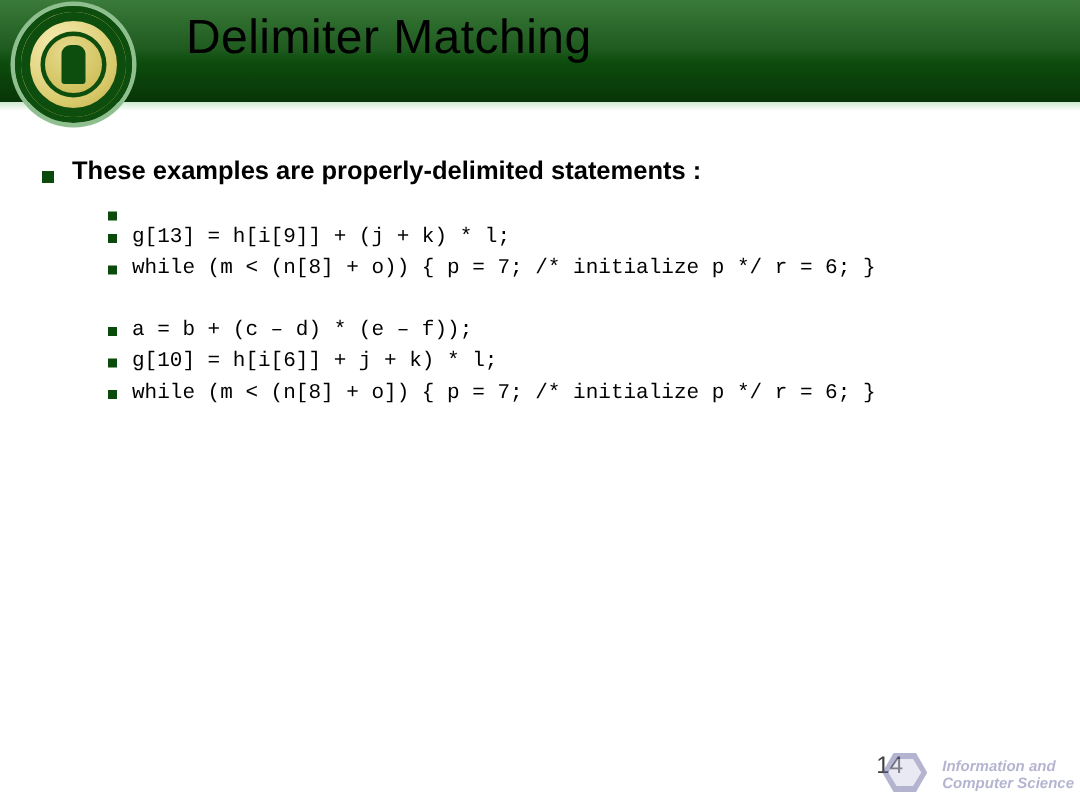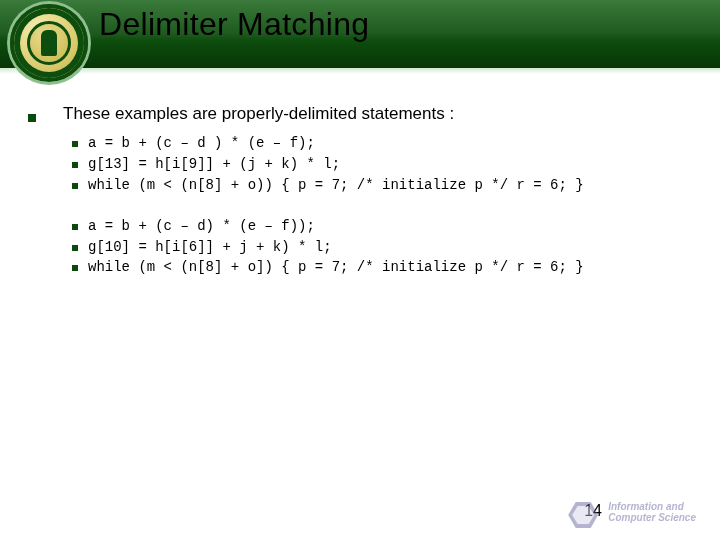"Delimiter Matching" .title { left: 99px -> 124px }
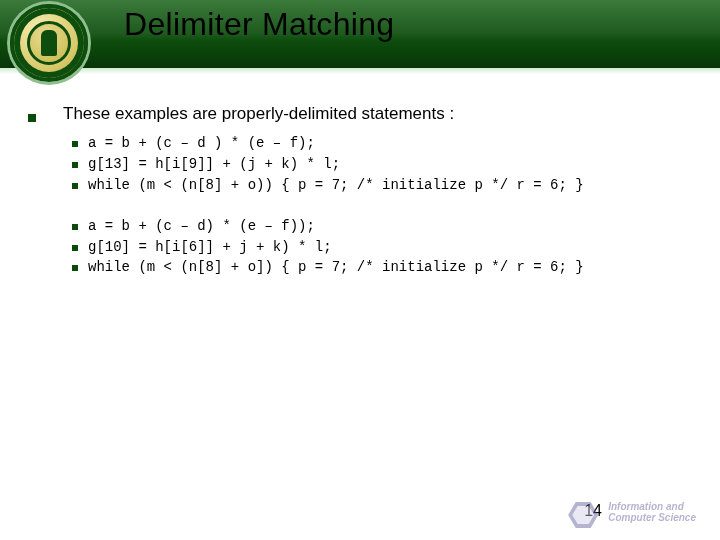"These examples are properly-delimited" .bullet-l1 { font-weight: none -> bold; gap: 27px -> 12px }
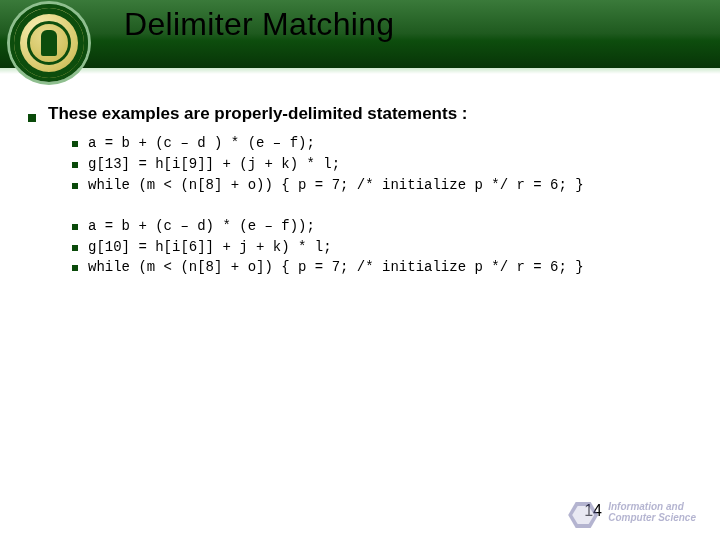"a = b + (c – d" div.code { html: <div>a = b + (c – d ) * (e – f);</div> -> none }
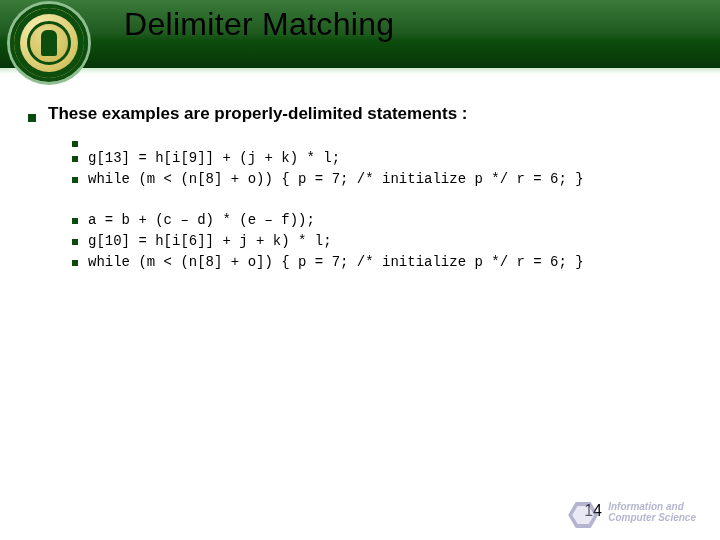"14" .page-num { color: #000000 -> #404040 }
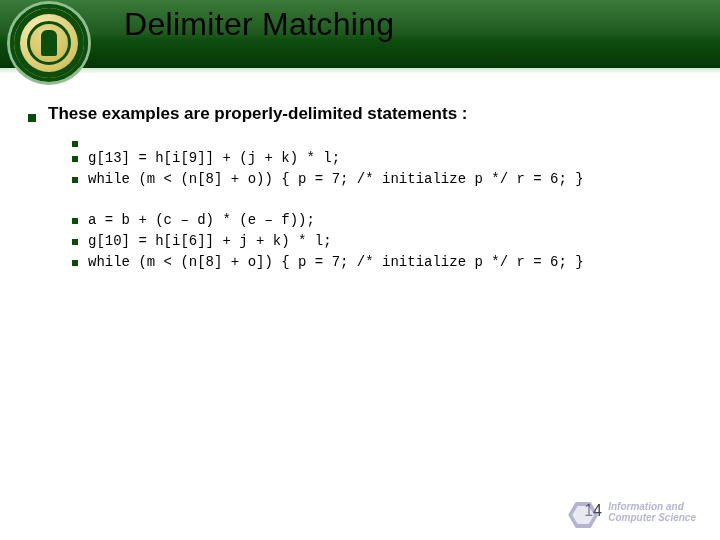"Information and" .footer-logo { align-items: flex-start -> flex-end; right: 24px -> 4px }
